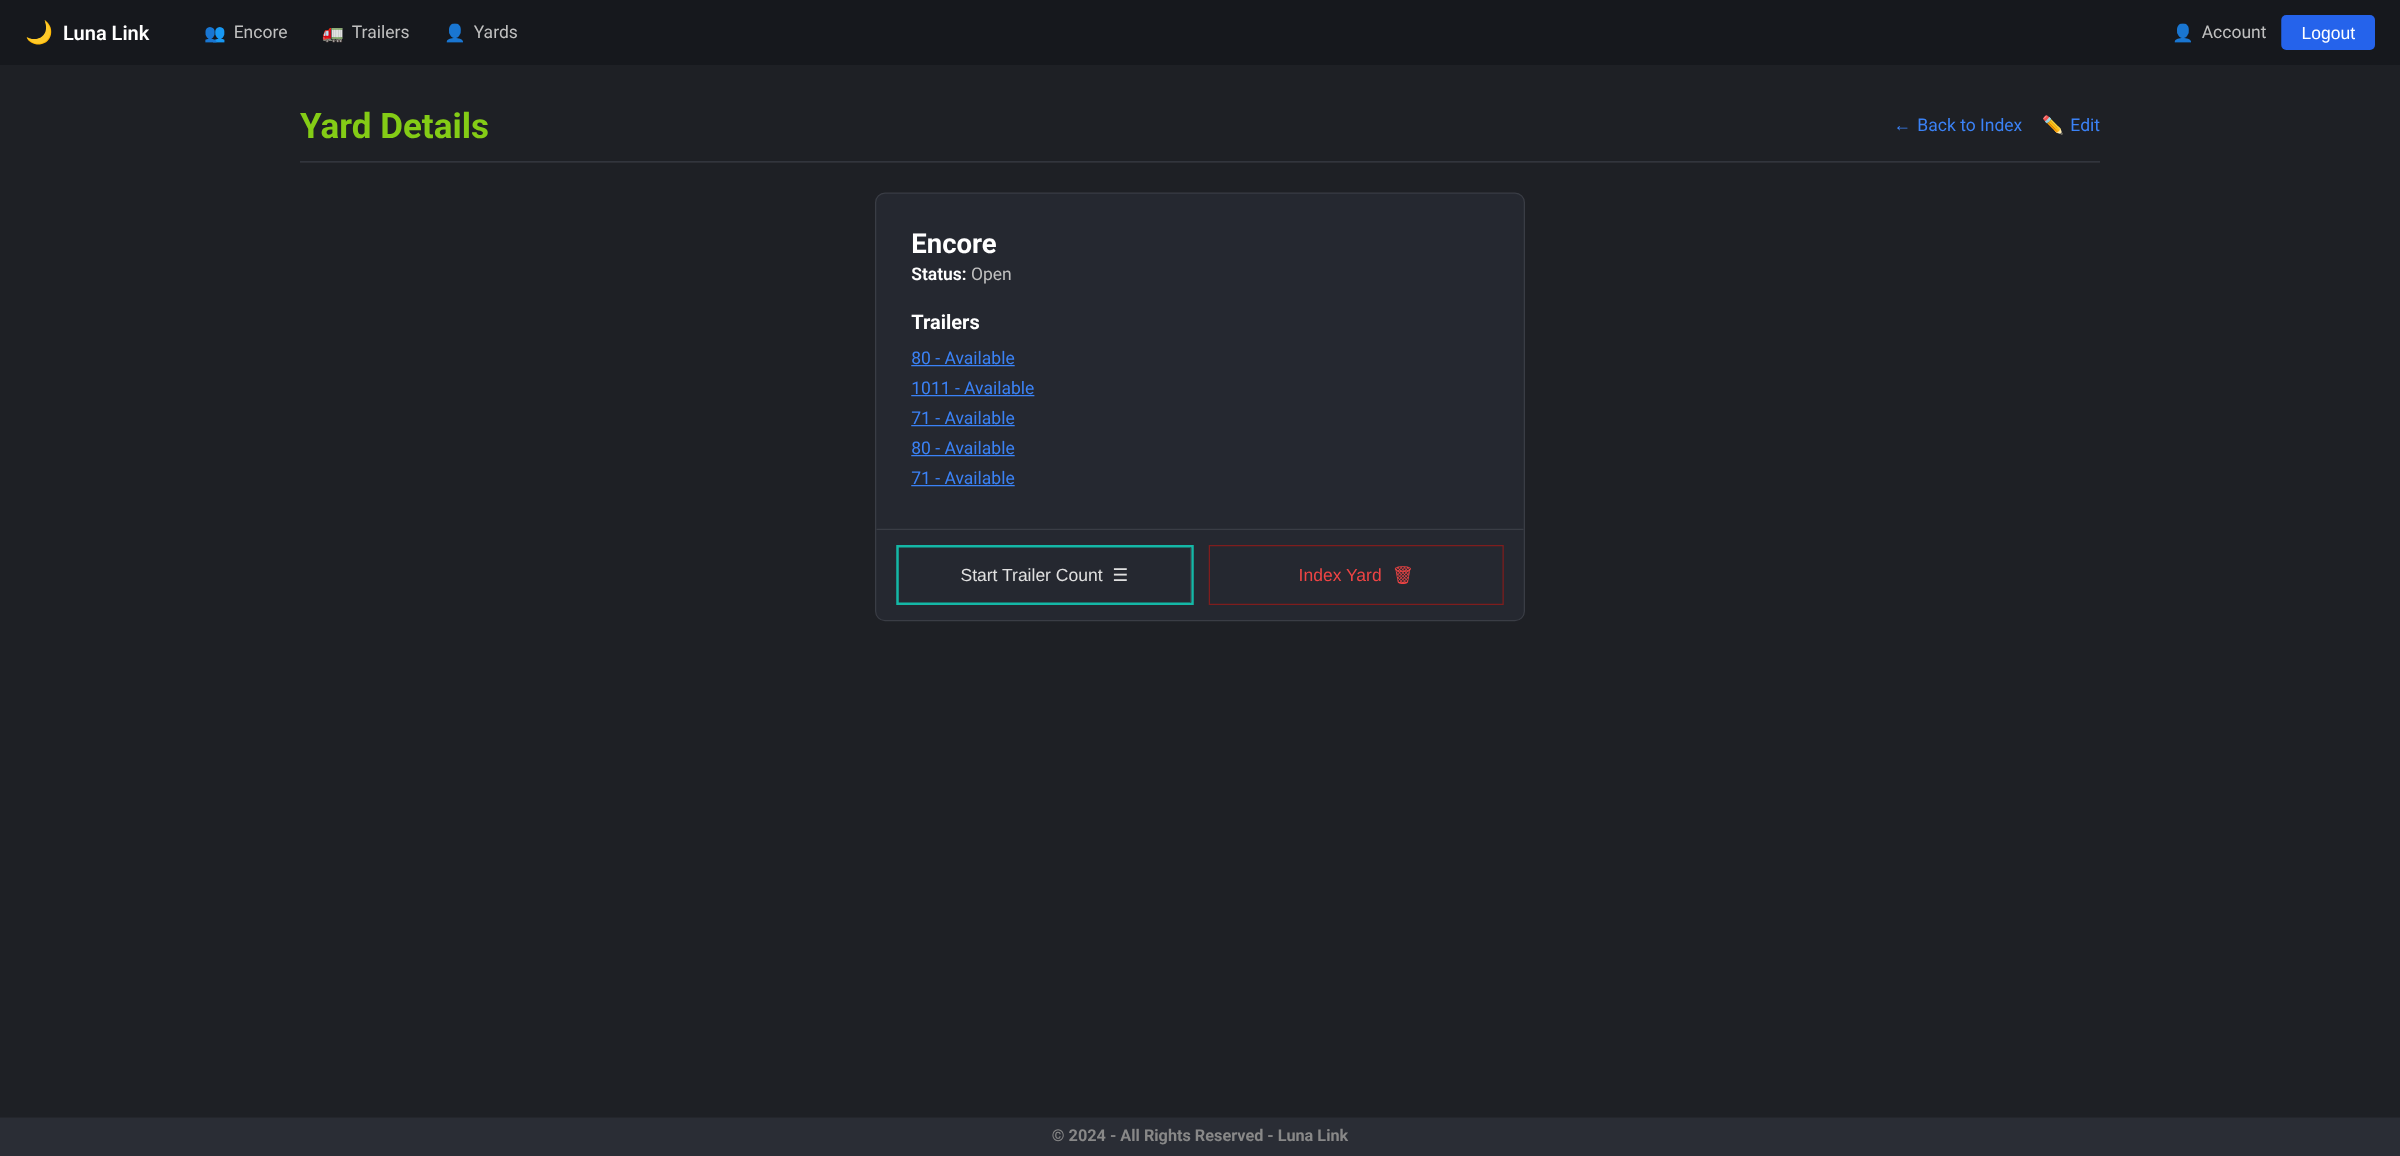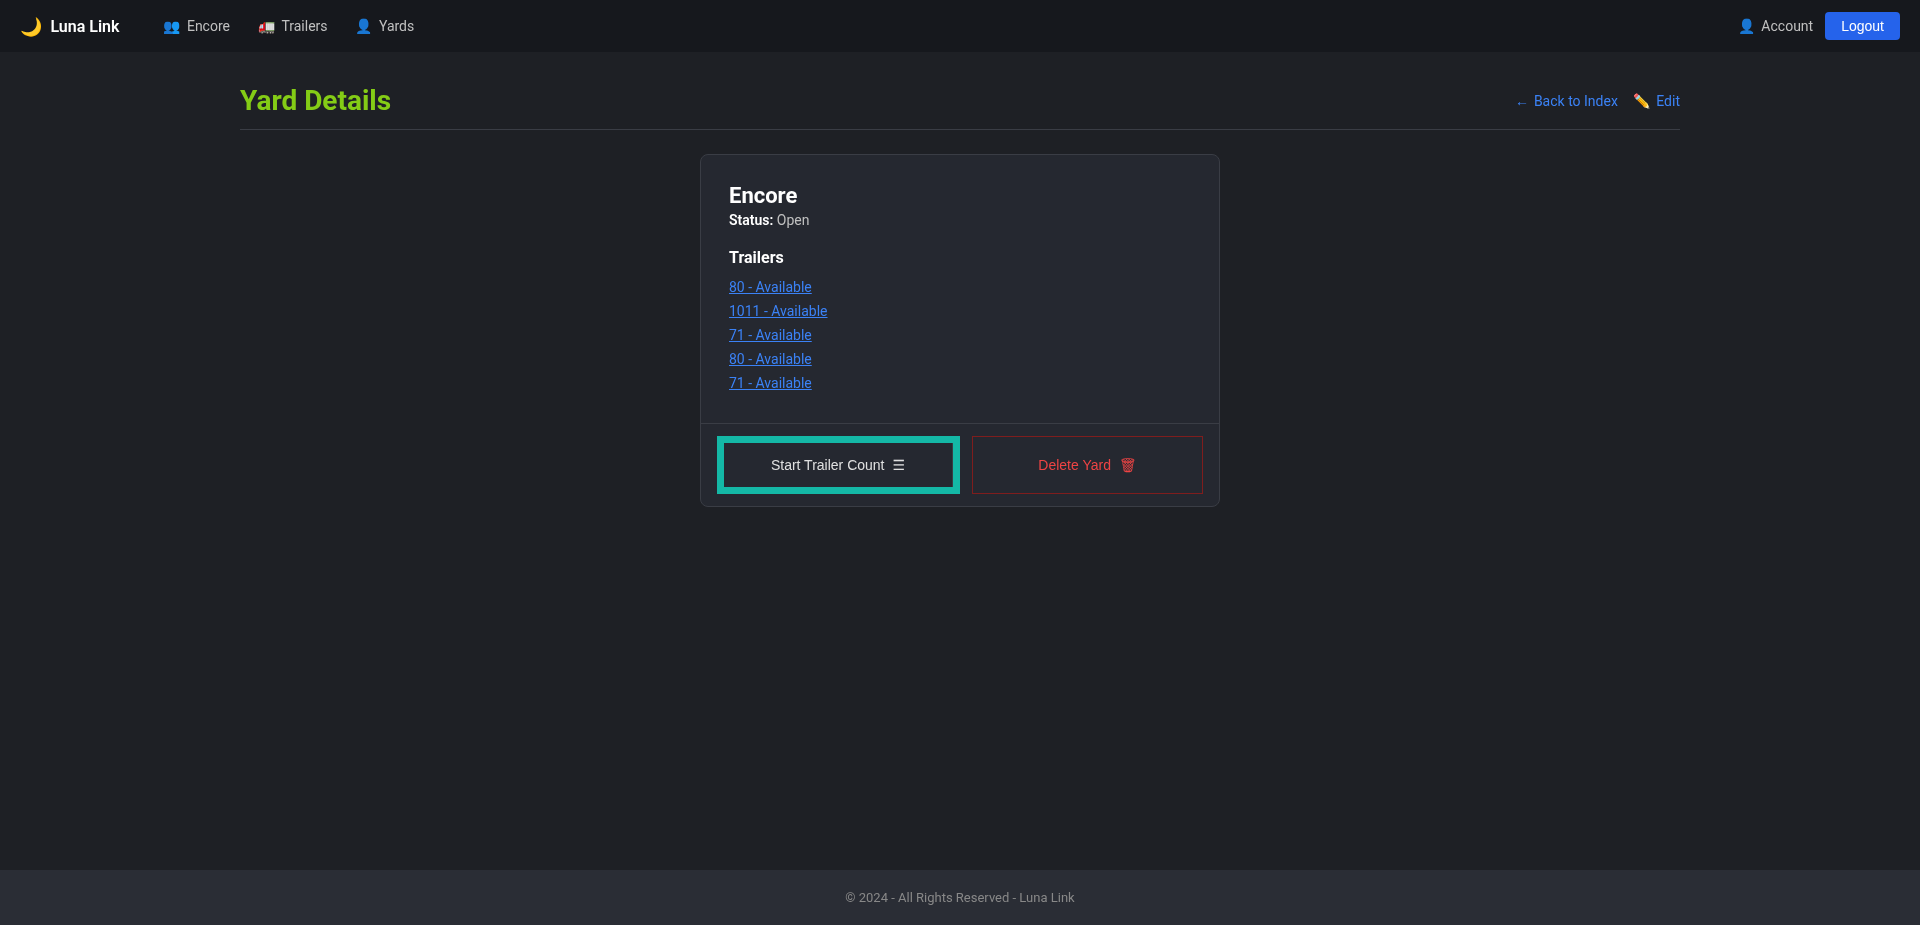"Start Trailer Count" .btn-start-count-wrapper { border: 7px solid #14b8a6 -> 2px solid #14b8a6 }
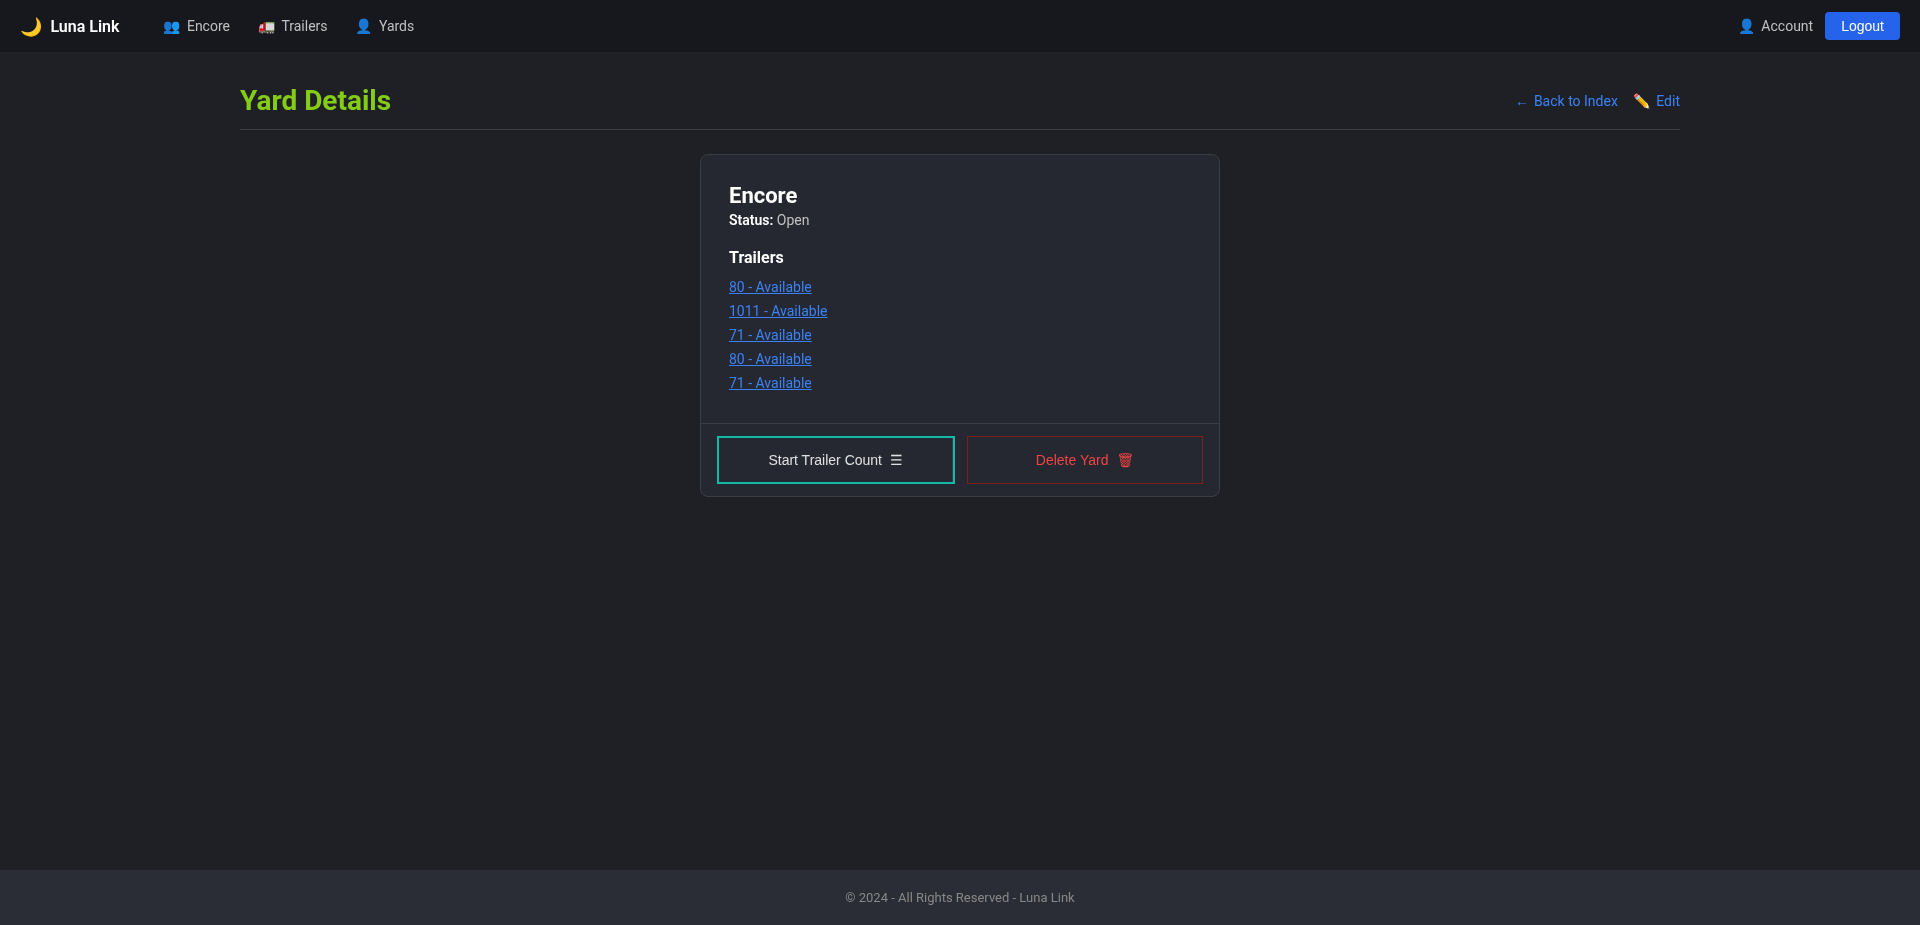"Delete Yard" span { text: Delete -> Index }
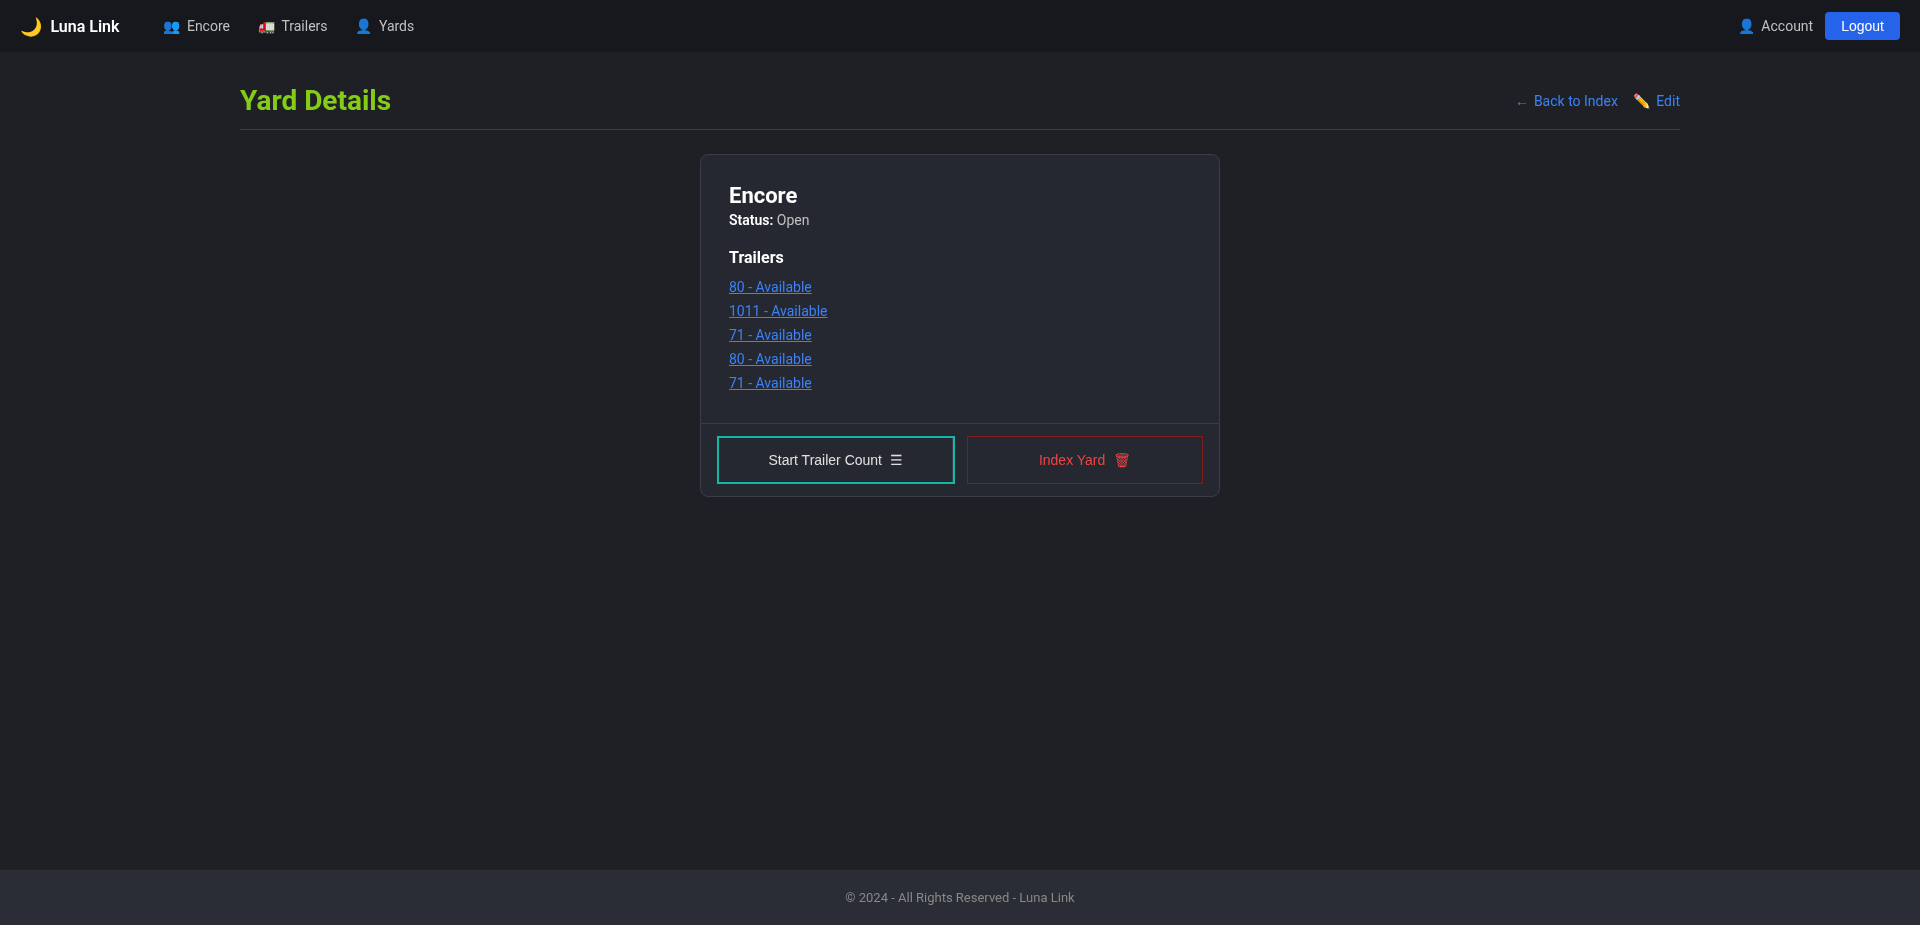"© 2024 - All Rights" .footer { font-weight: none -> bold; padding: 20px -> 8px }
